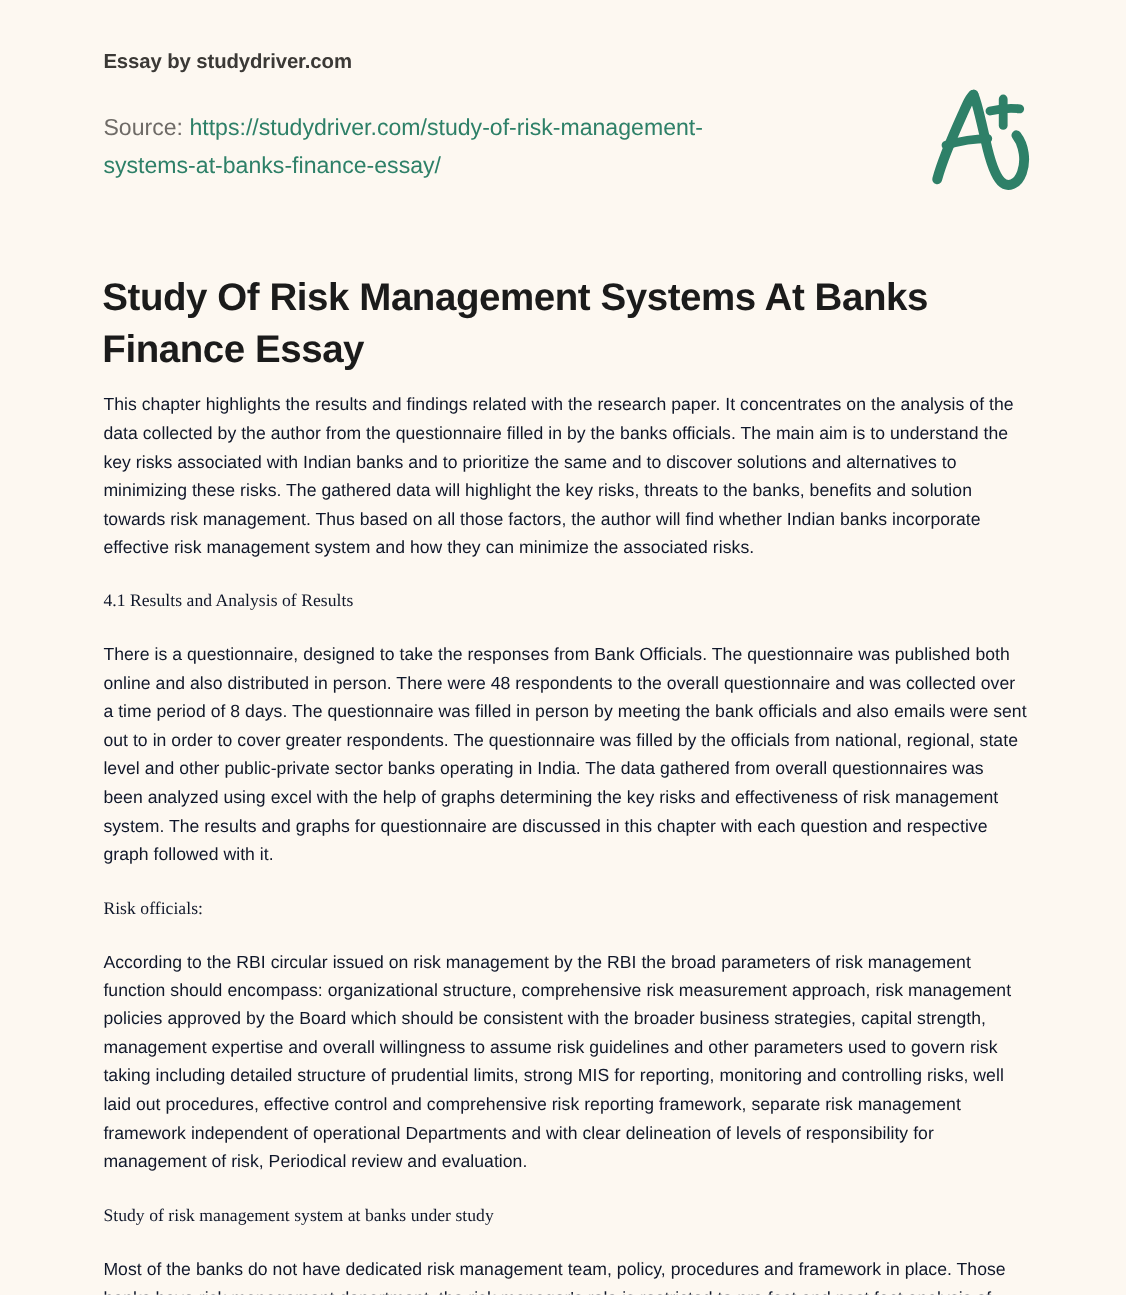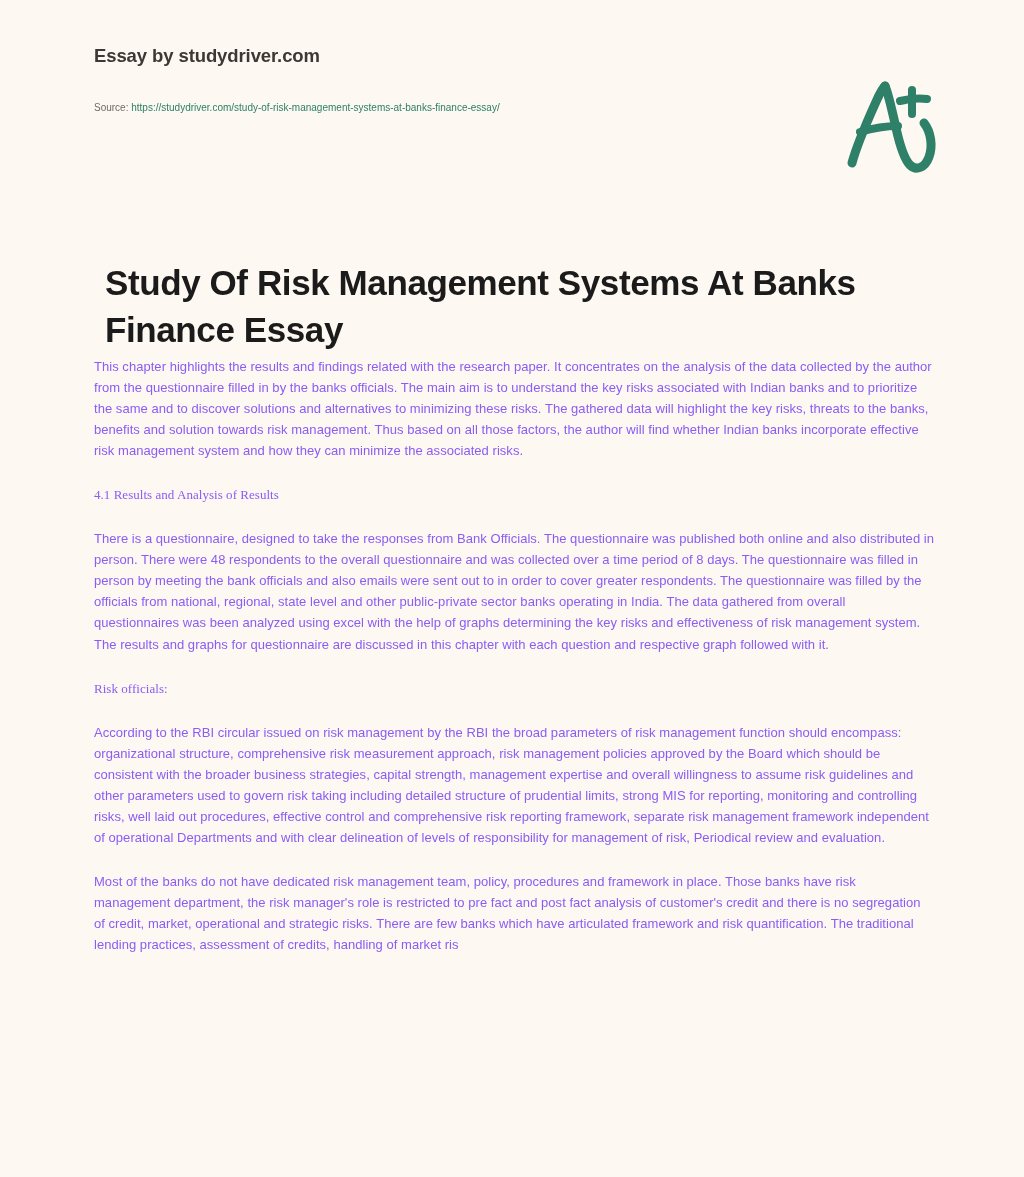"Source:" .source-line { font-size: 10px -> 21px }
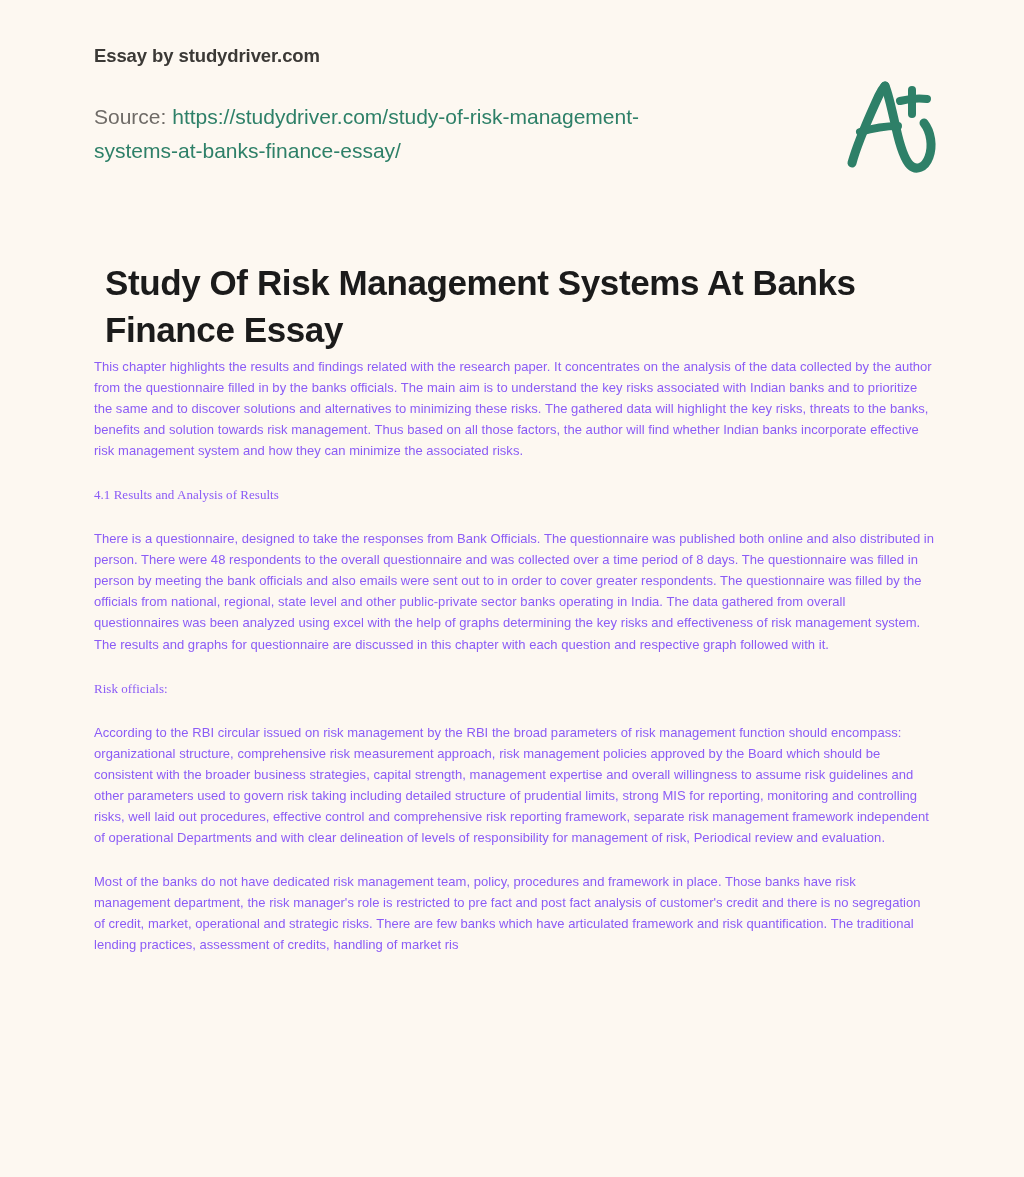"Study Of Risk Management Systems" .article-title { margin: 12px -> 0 }
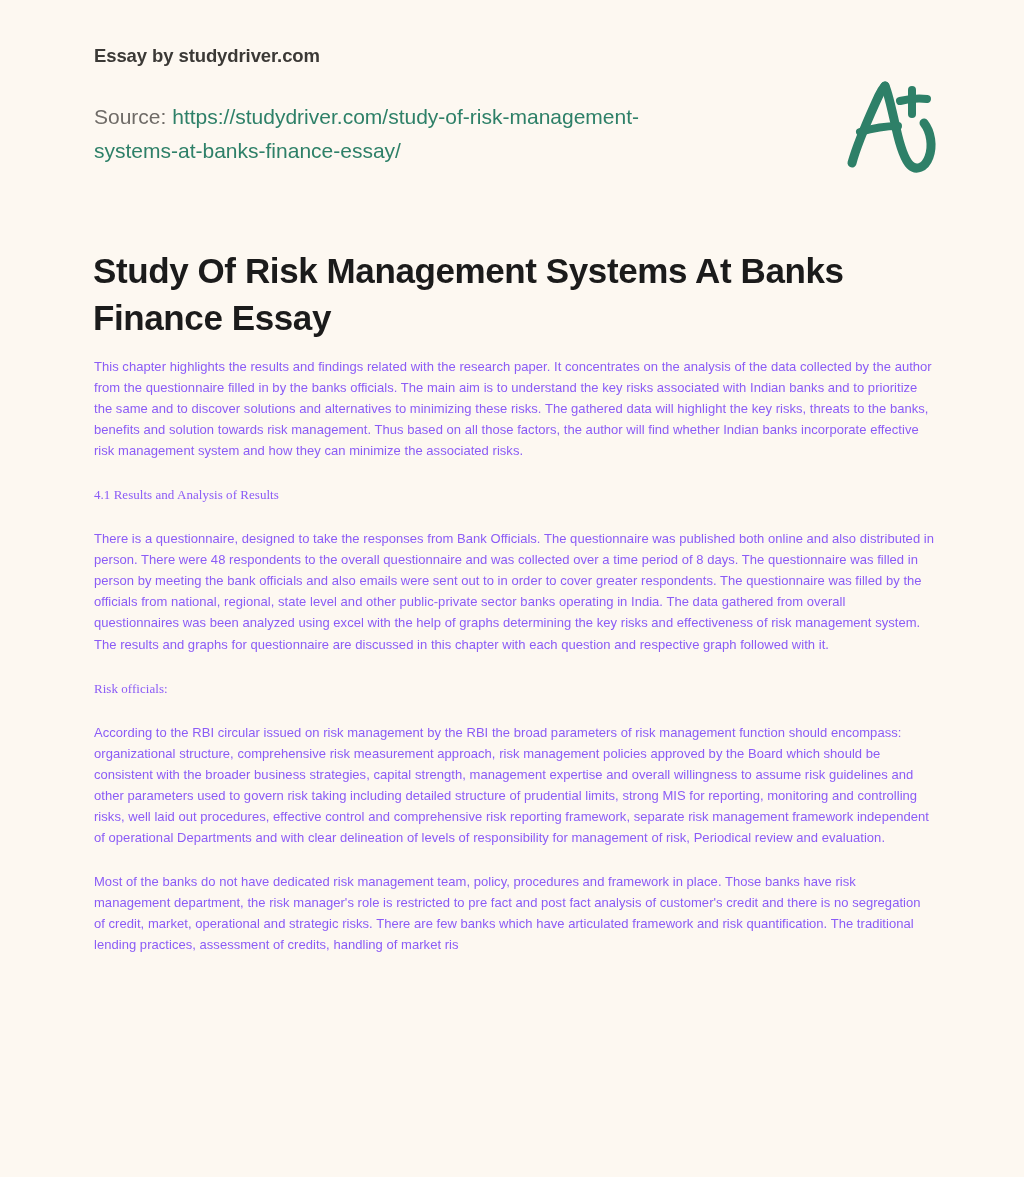"This chapter highlights the results" .article-body p { color: #8b5cf6 -> #0f172a; font-size: 13px -> 16px }
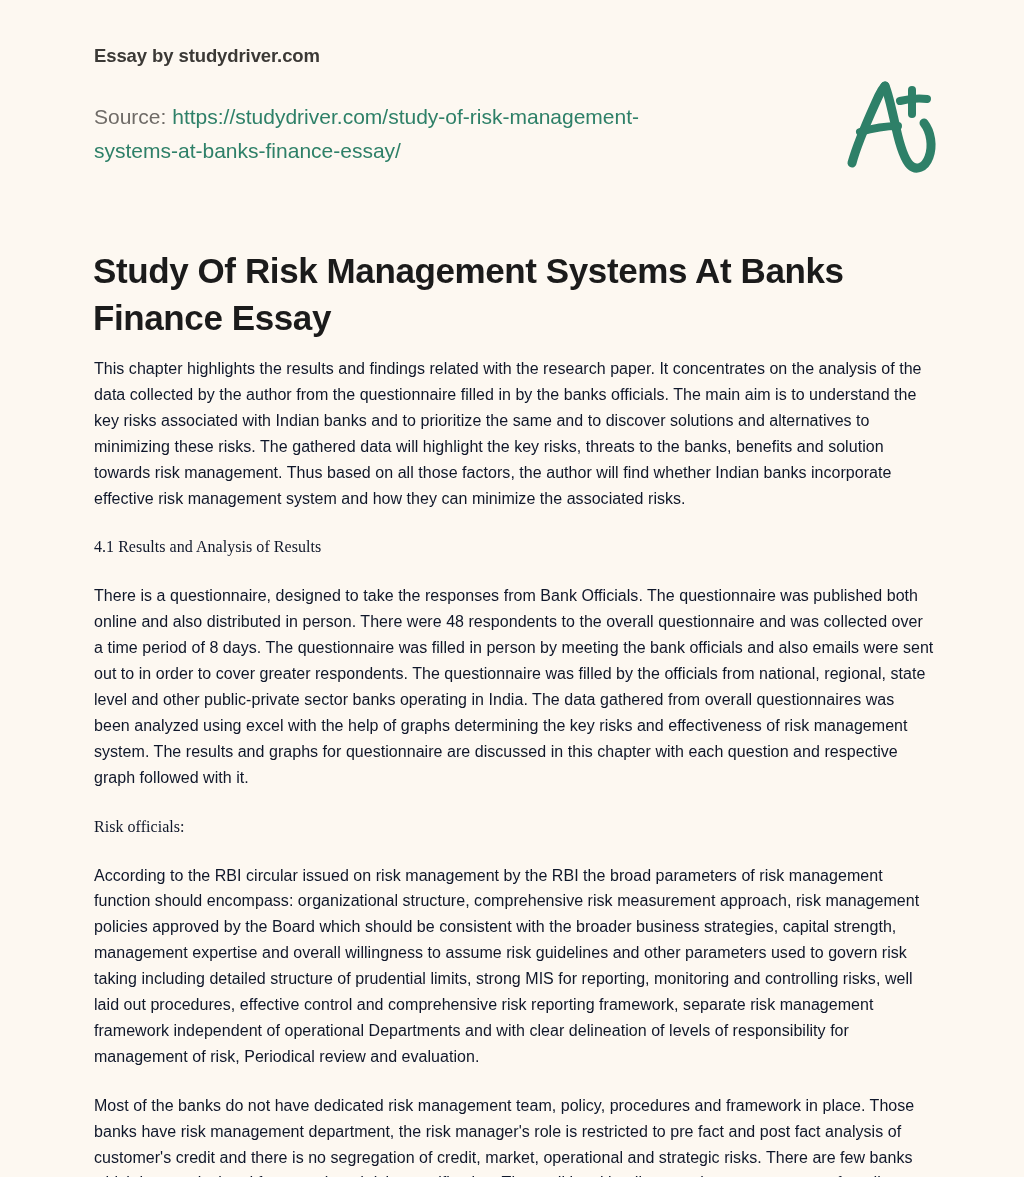"Study of risk management system" p.sub-heading { html: none -> <p>Study of risk management system at banks under study</p> }
